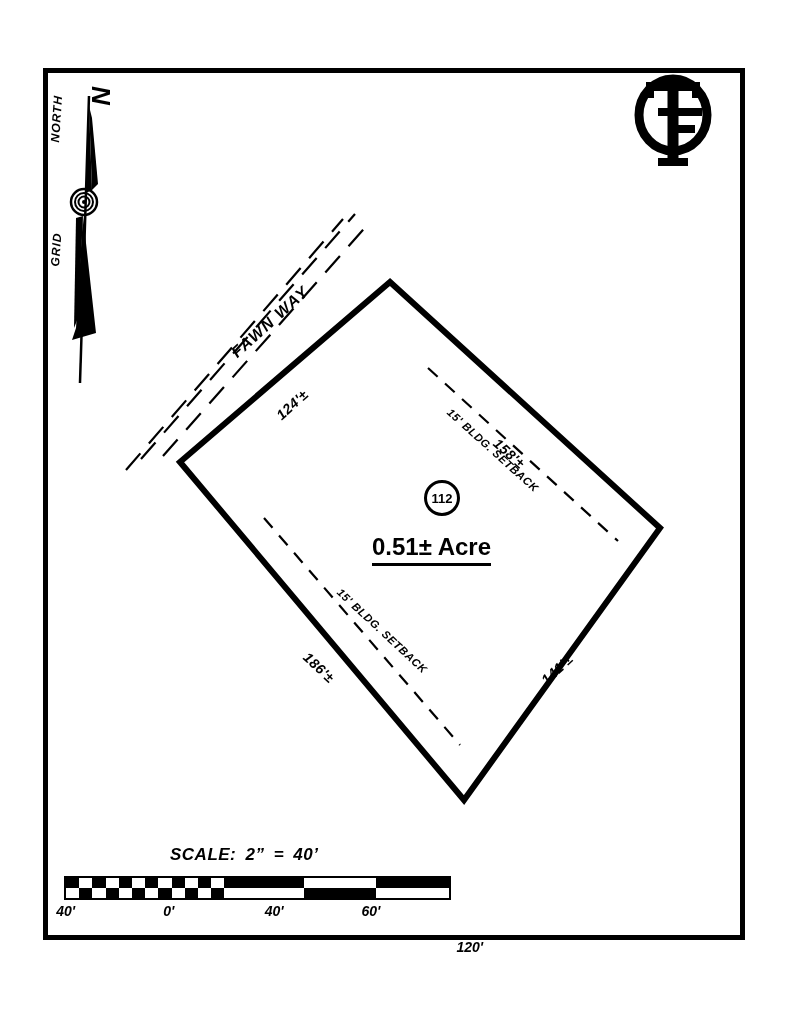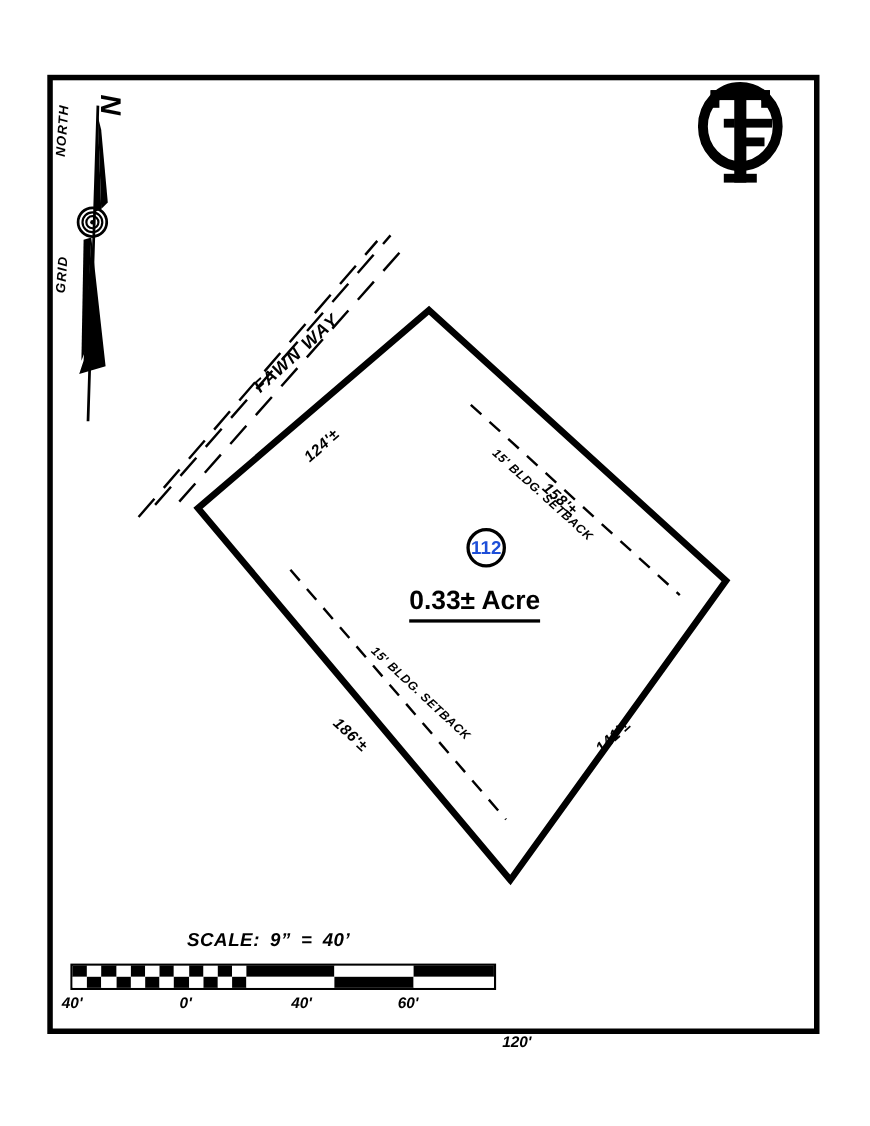"112" #lot-number-text { color: #1d4ed8 -> #000000; font-size: 17px -> 13px }
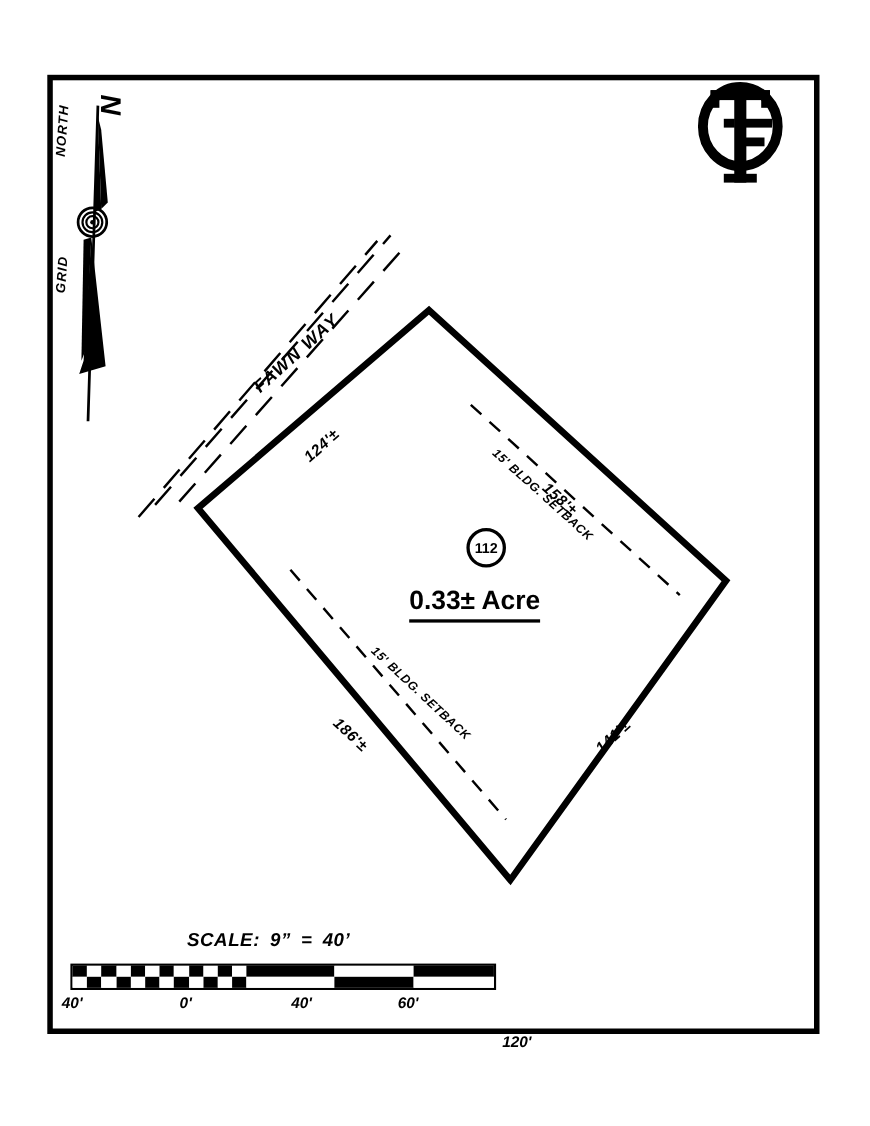"0.33± Acre" div { text: 0.33 -> 0.51 }
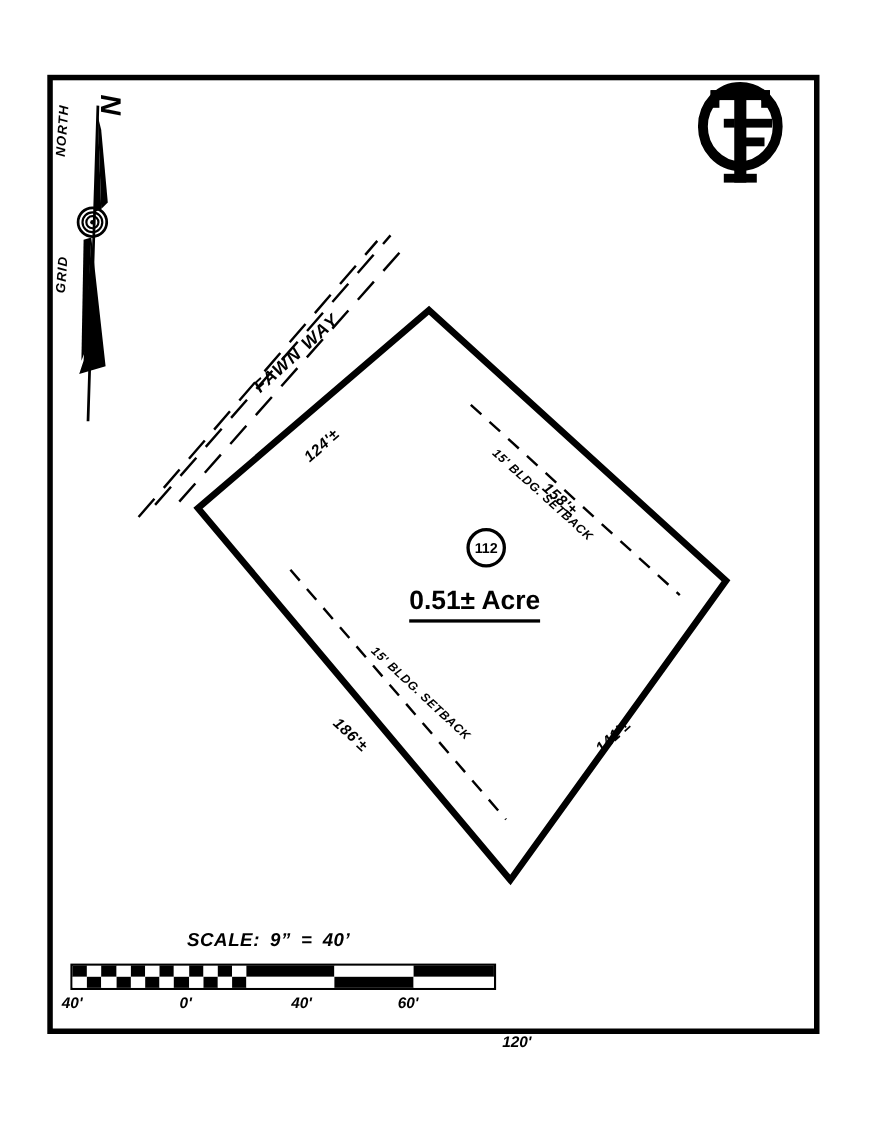"SCALE: 9” = 40’" div { text: 9 -> 2 }
